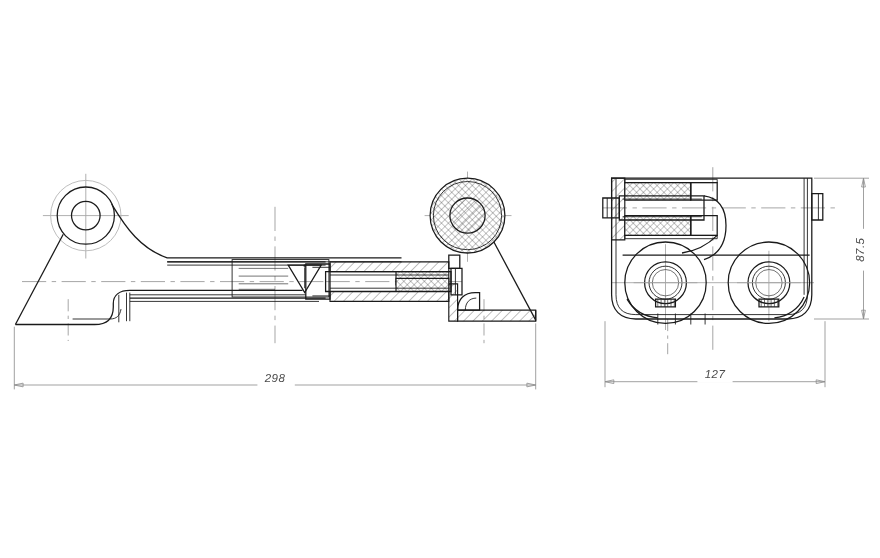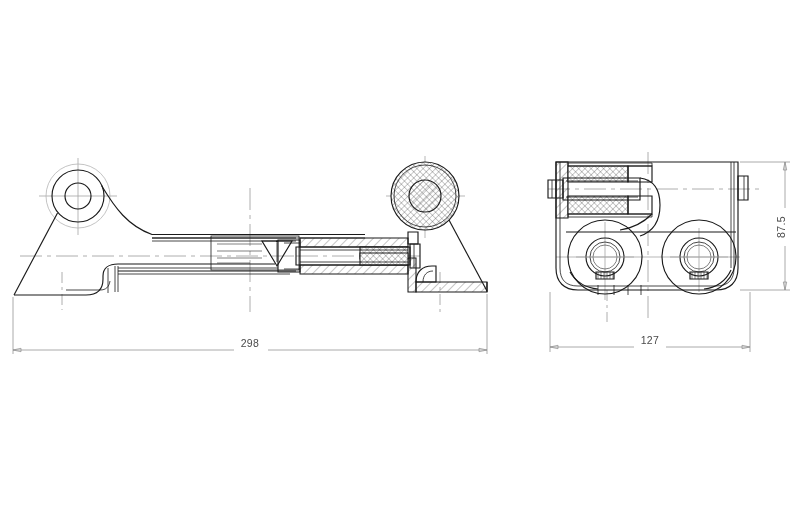"298" #drawing-root { font-style: none -> italic }
